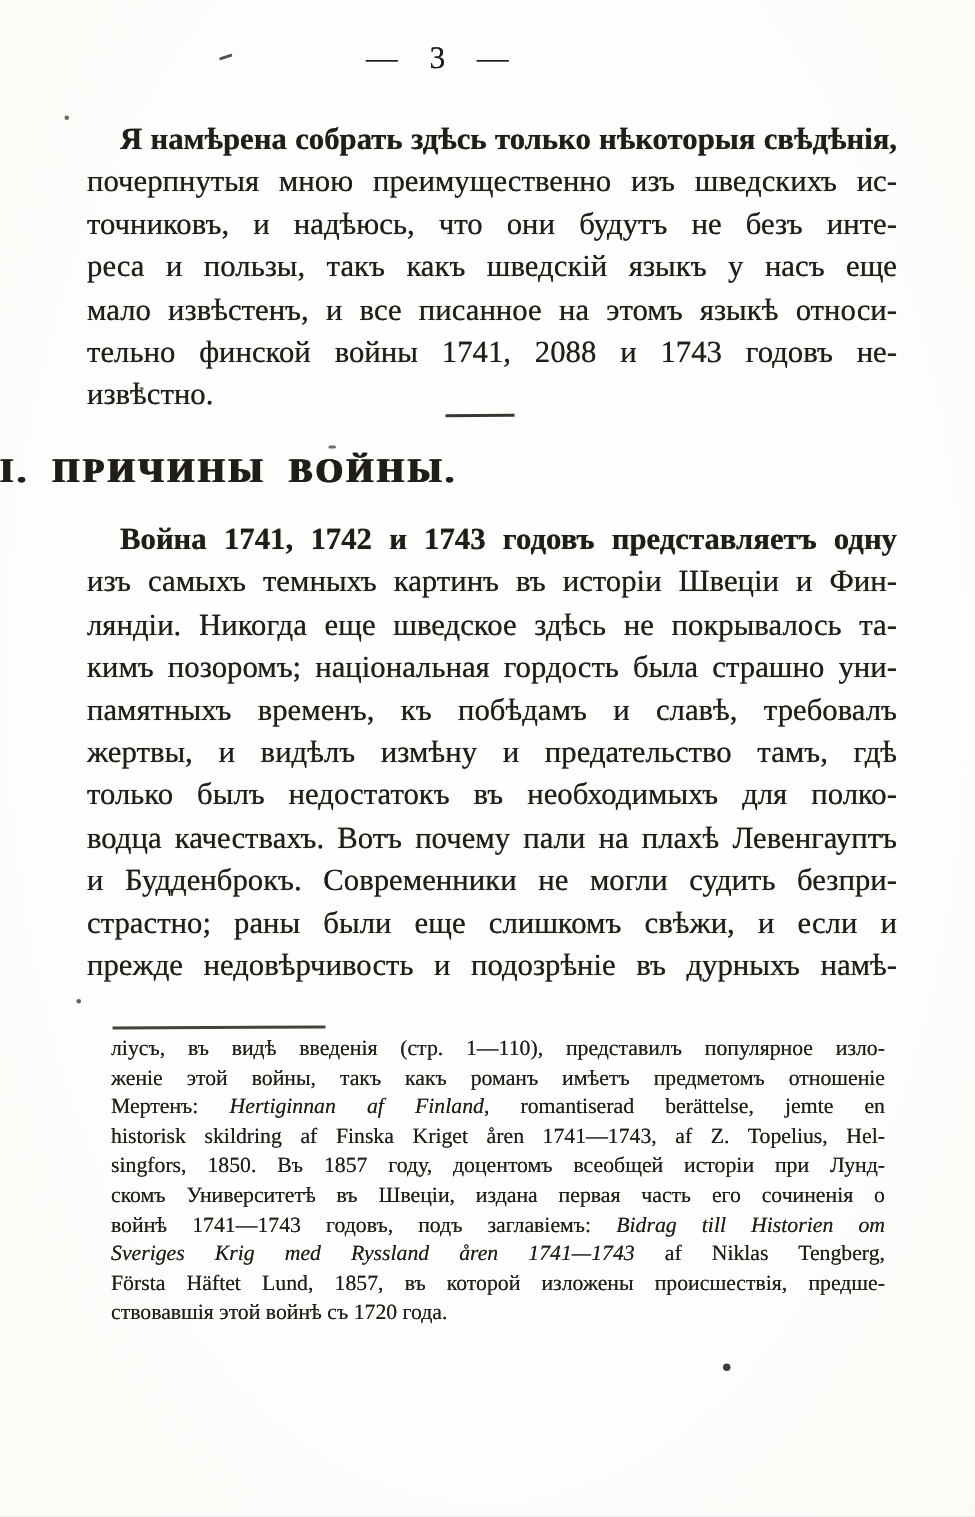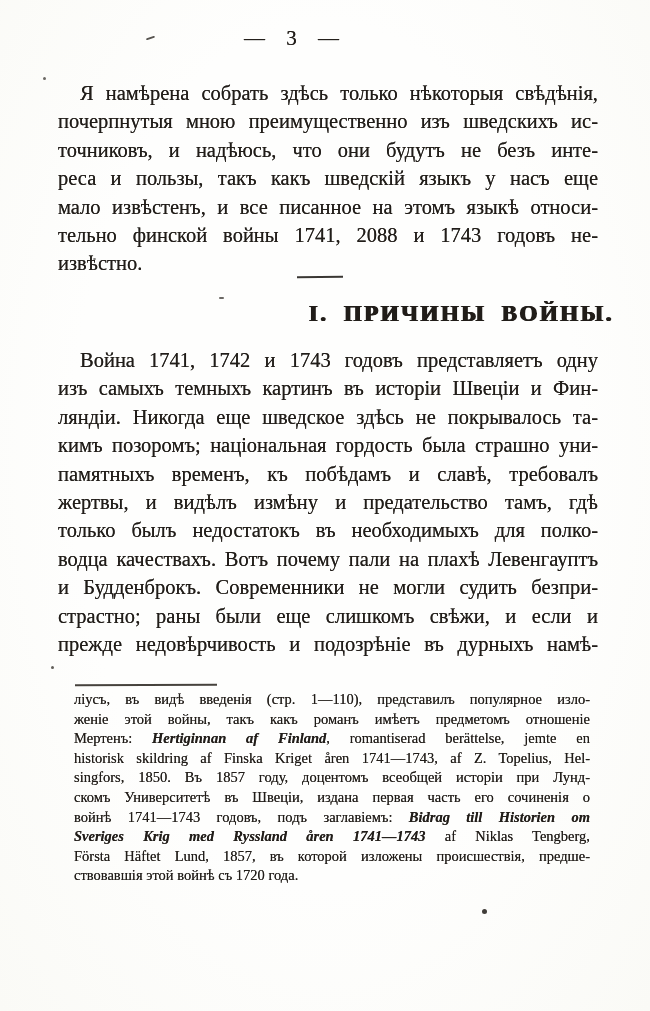"Я намѣрена собрать здѣсь только" .line.first { font-weight: none -> bold }
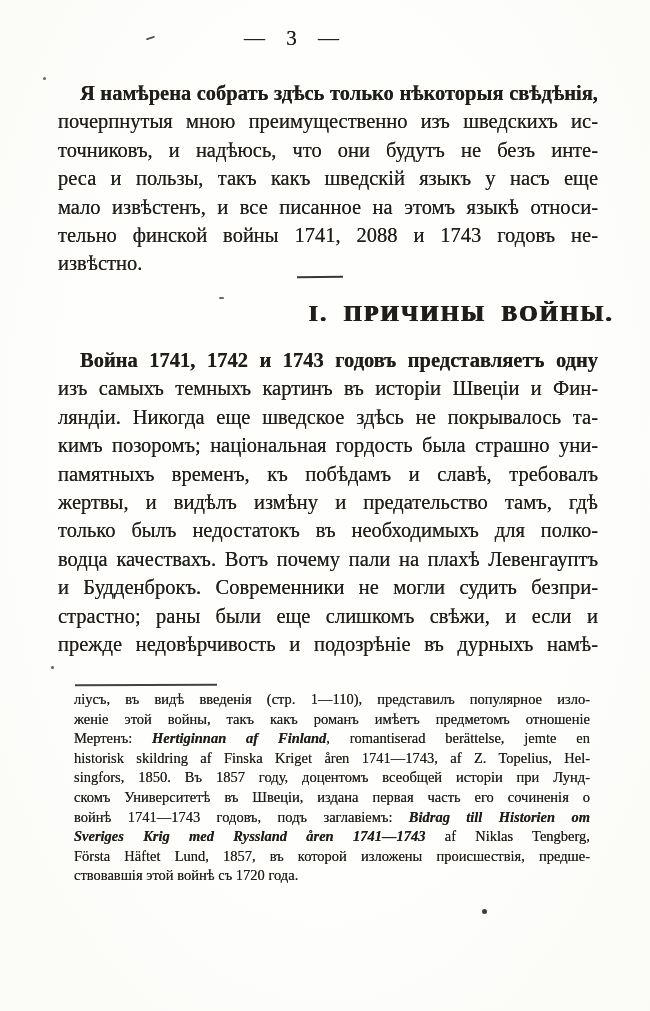"I. ПРИЧИНЫ ВОЙНЫ." .heading { text-align: right -> left }
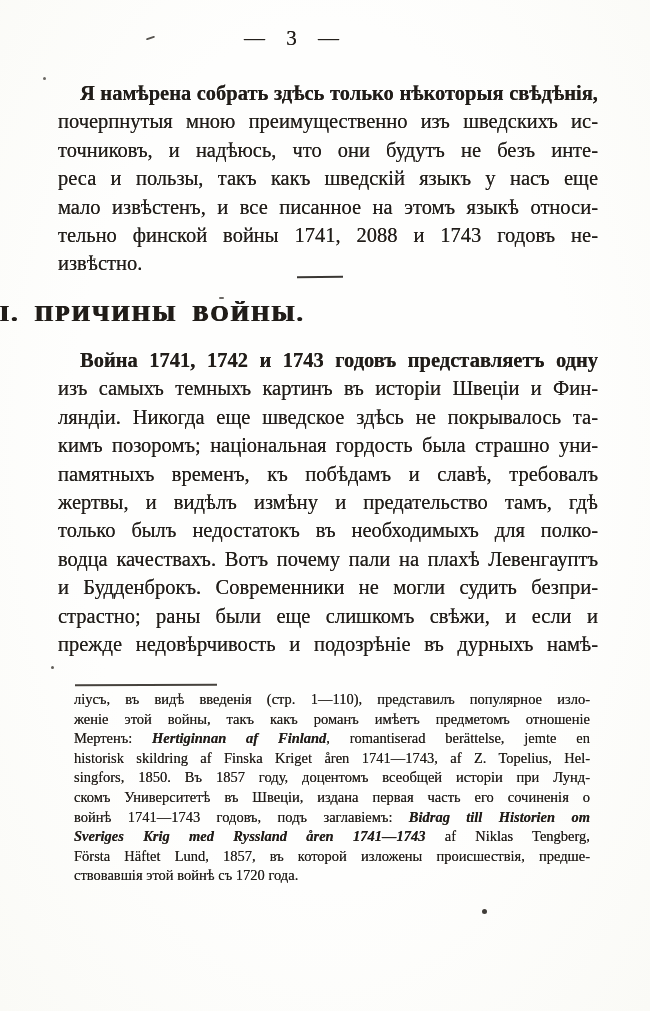"Hertiginnan af Finland" .it { font-weight: bold -> normal }
